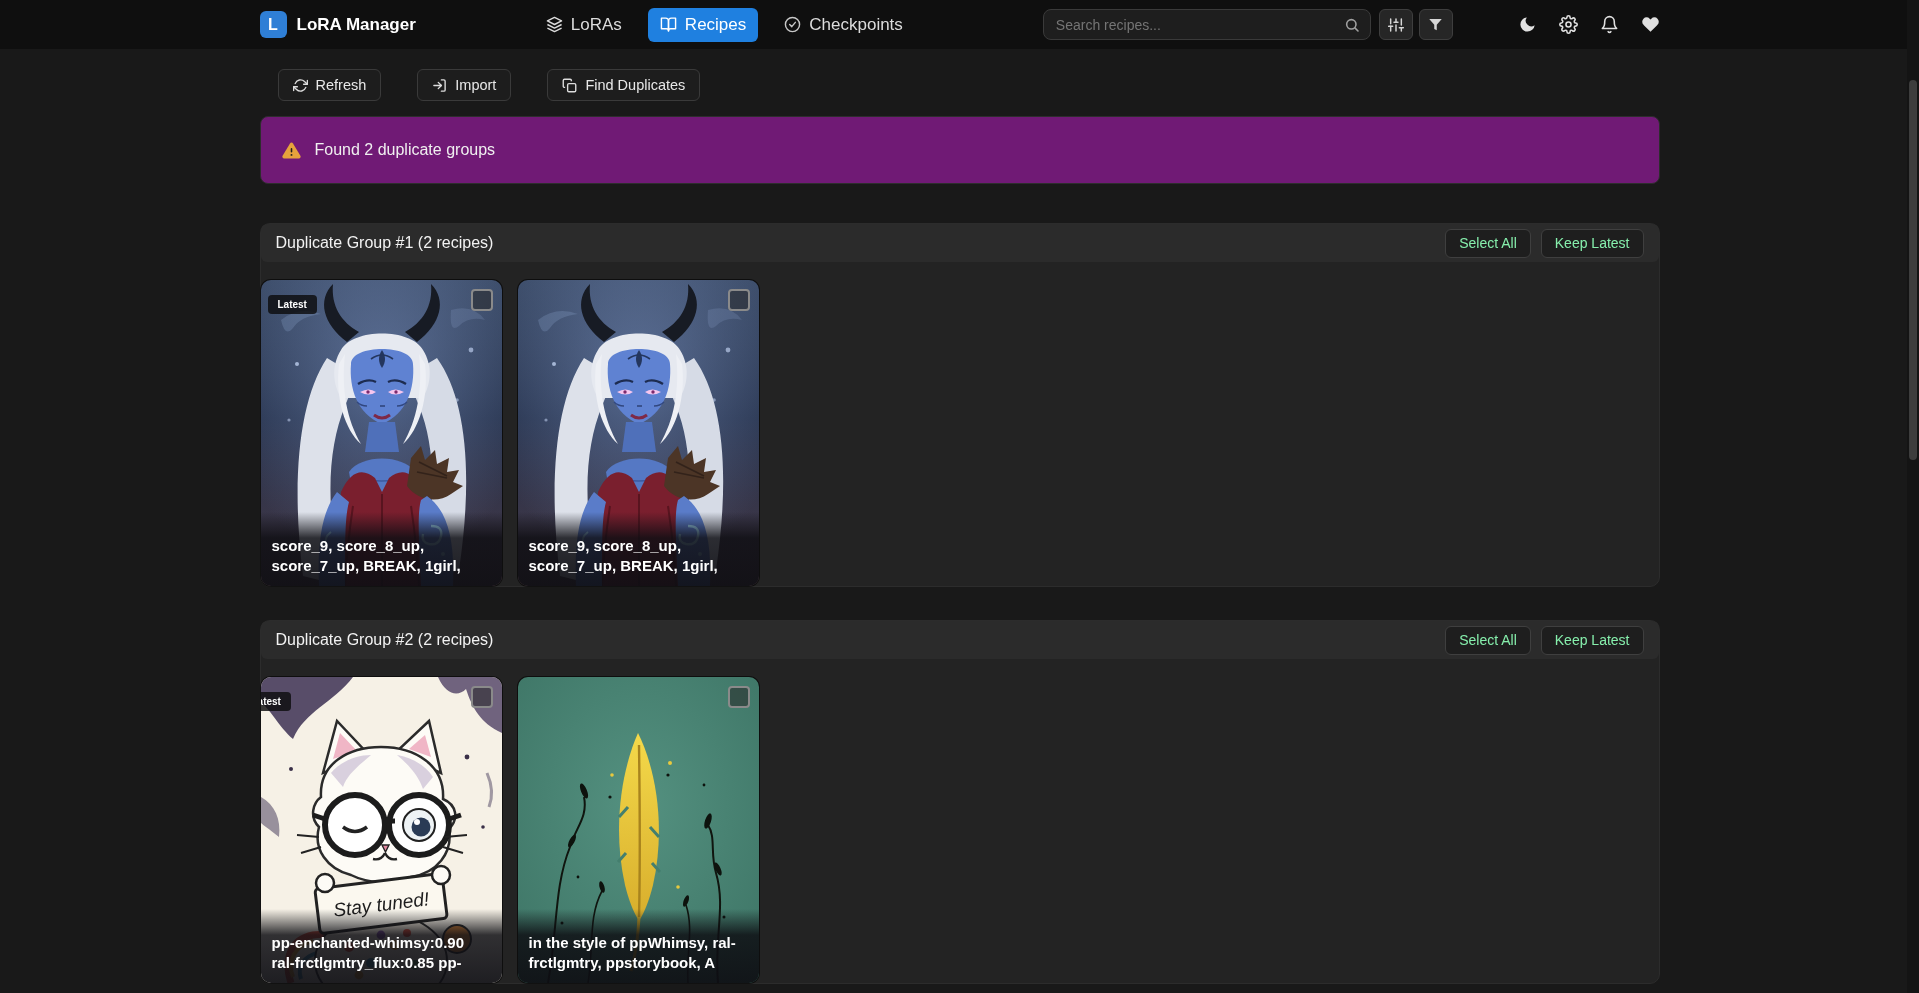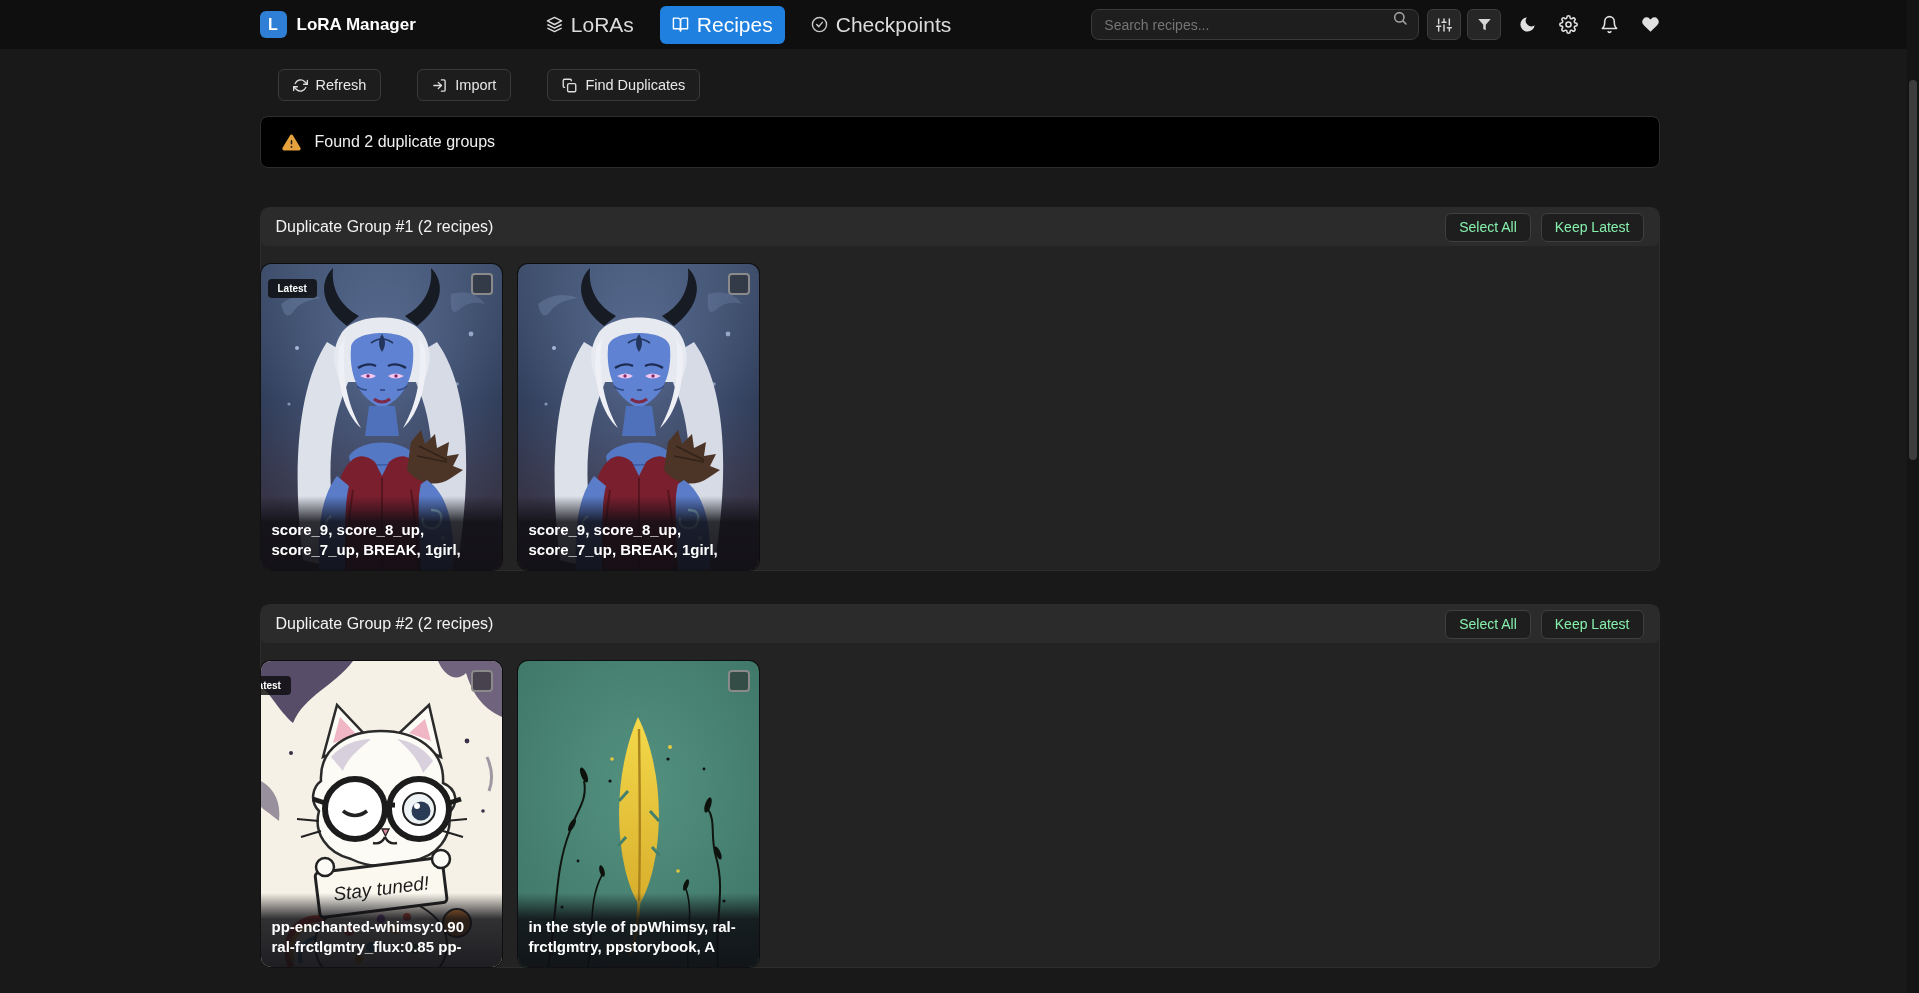"LoRAs" .nav-item { font-size: 21px -> 17px }
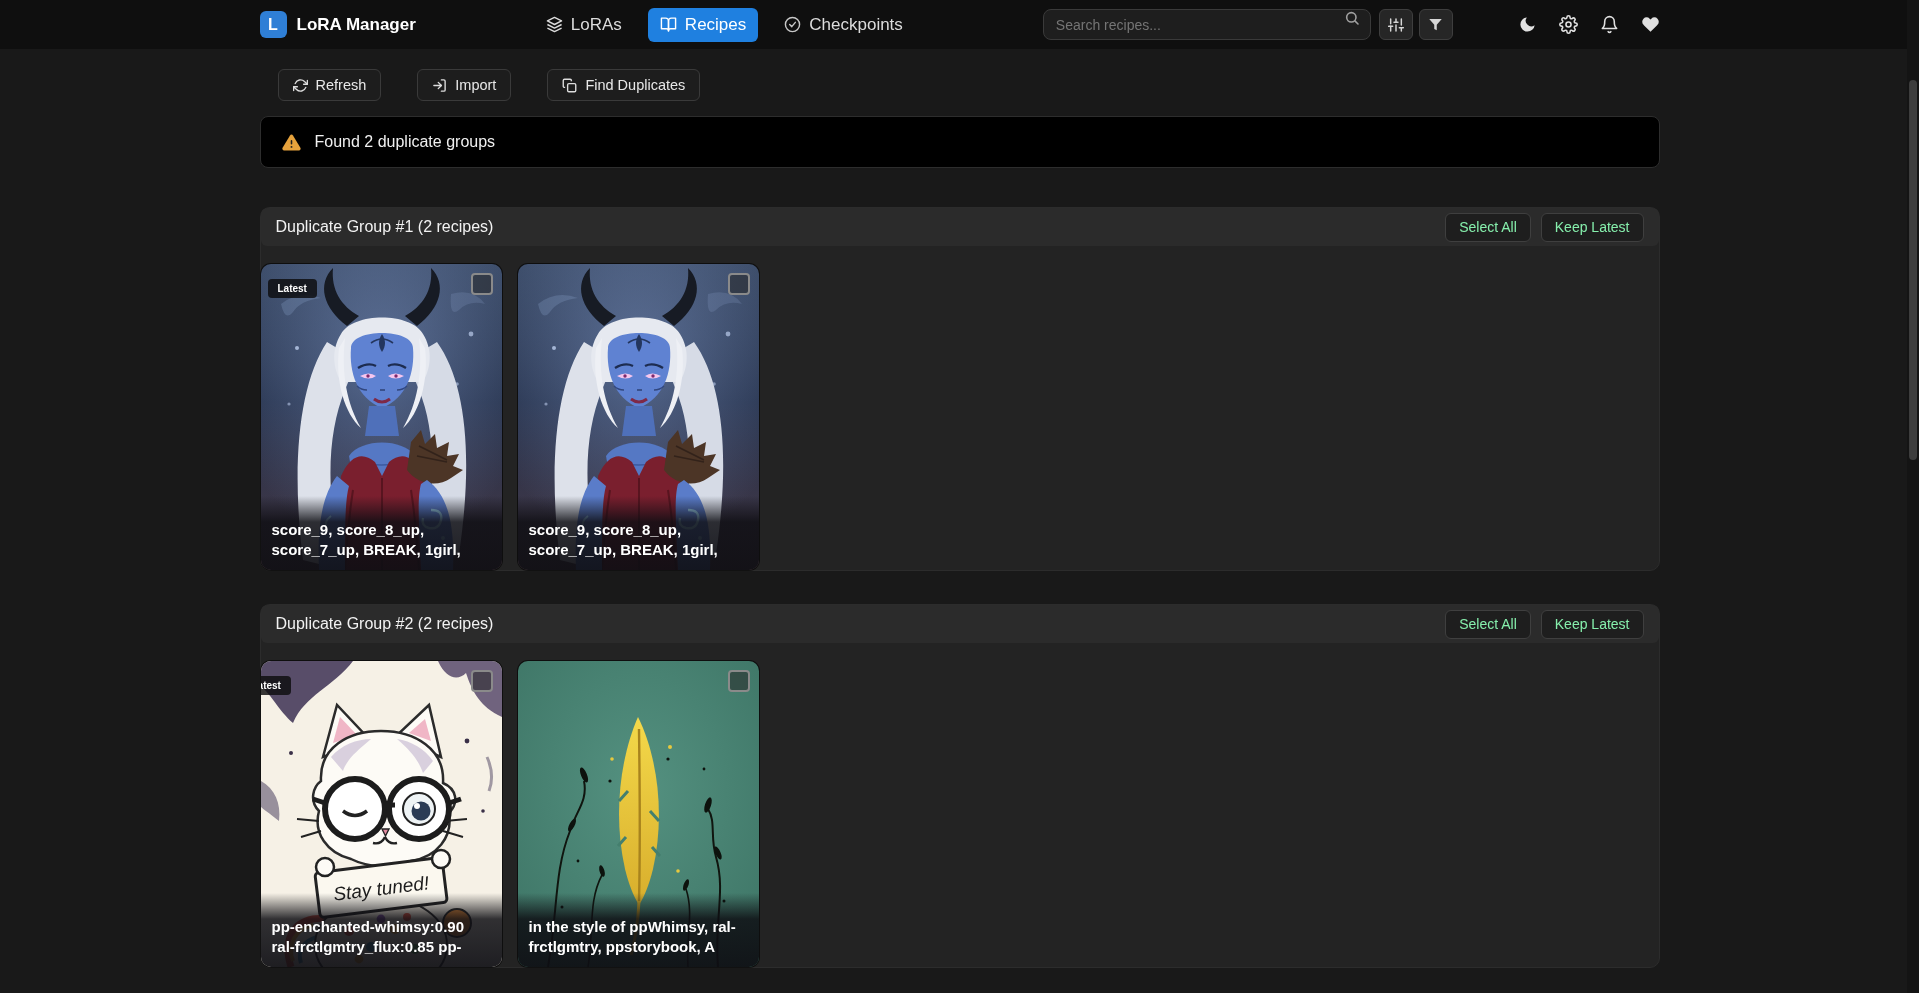"Search recipes..." .search-box { align-items: none -> center }
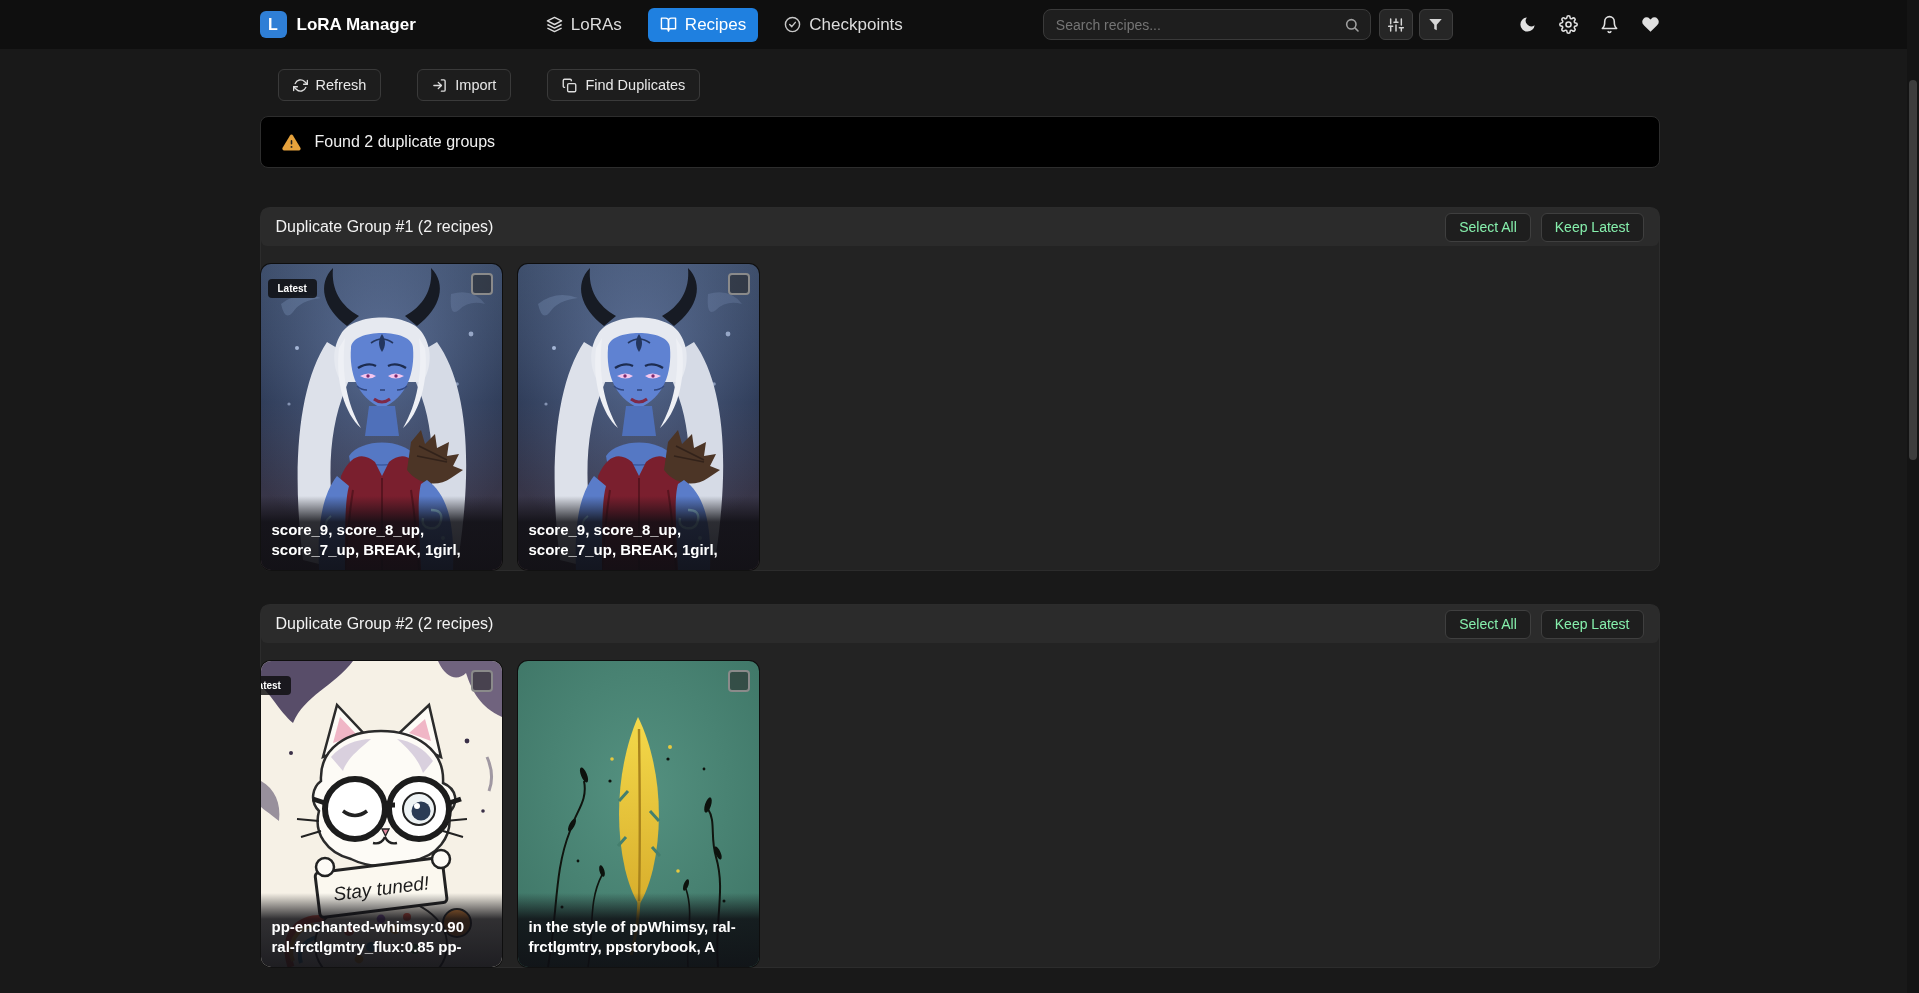"Found 2 duplicate groups" .alert { background: #000000 -> #701a75; height: 52px -> 68px }
